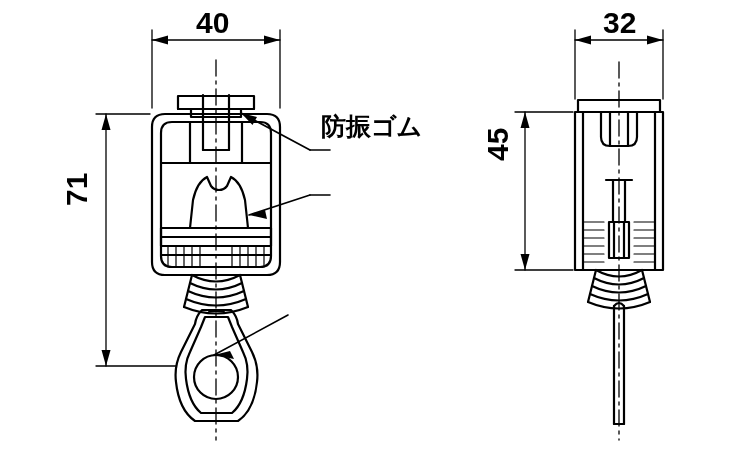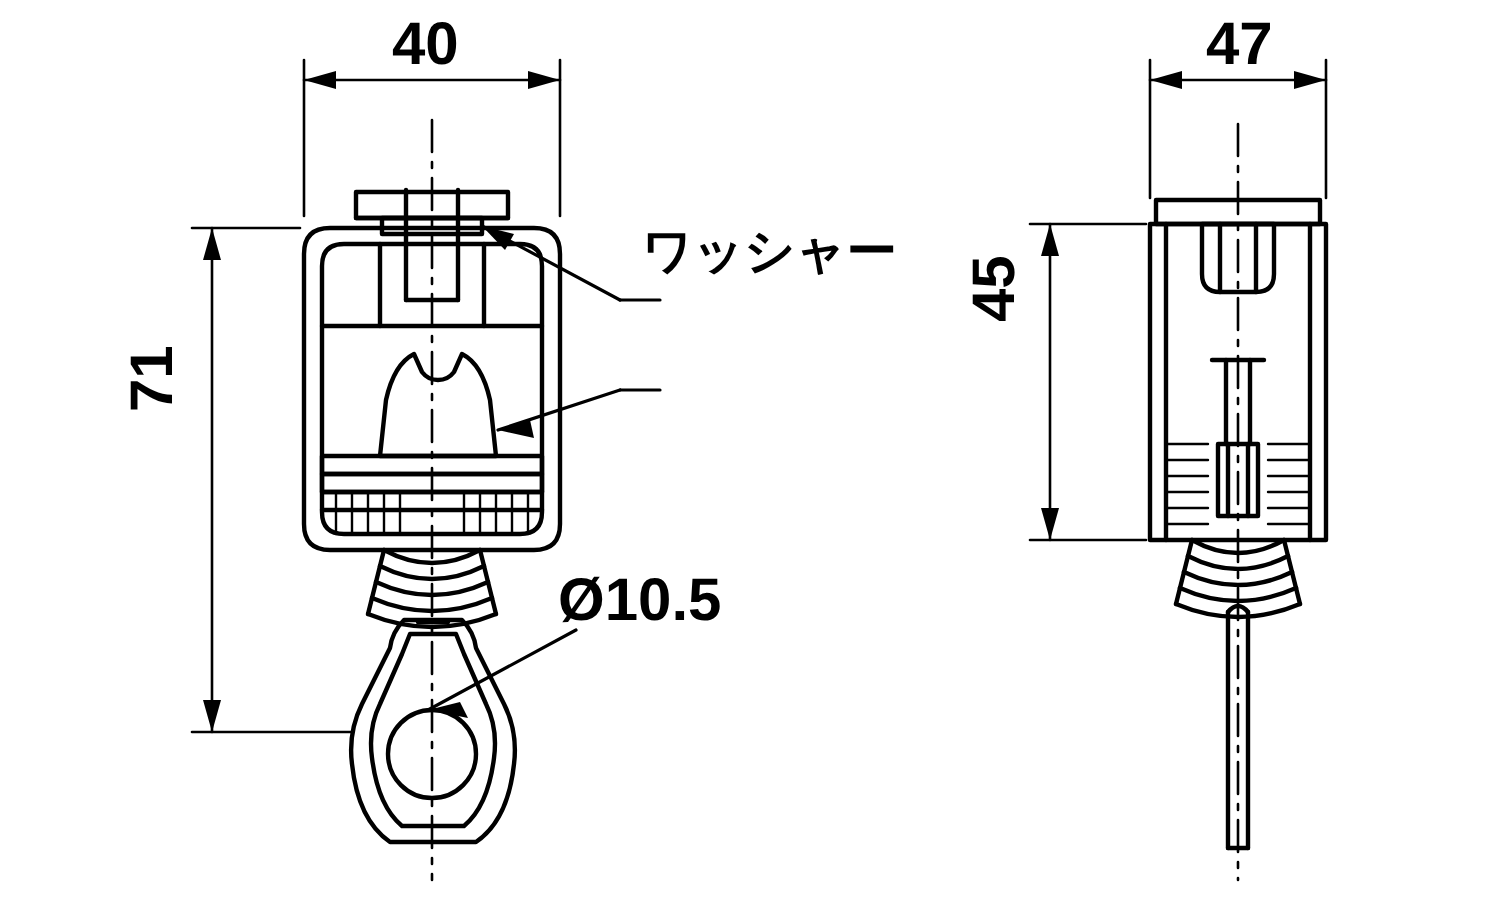"47" div.dimtext { text: 47 -> 32 }
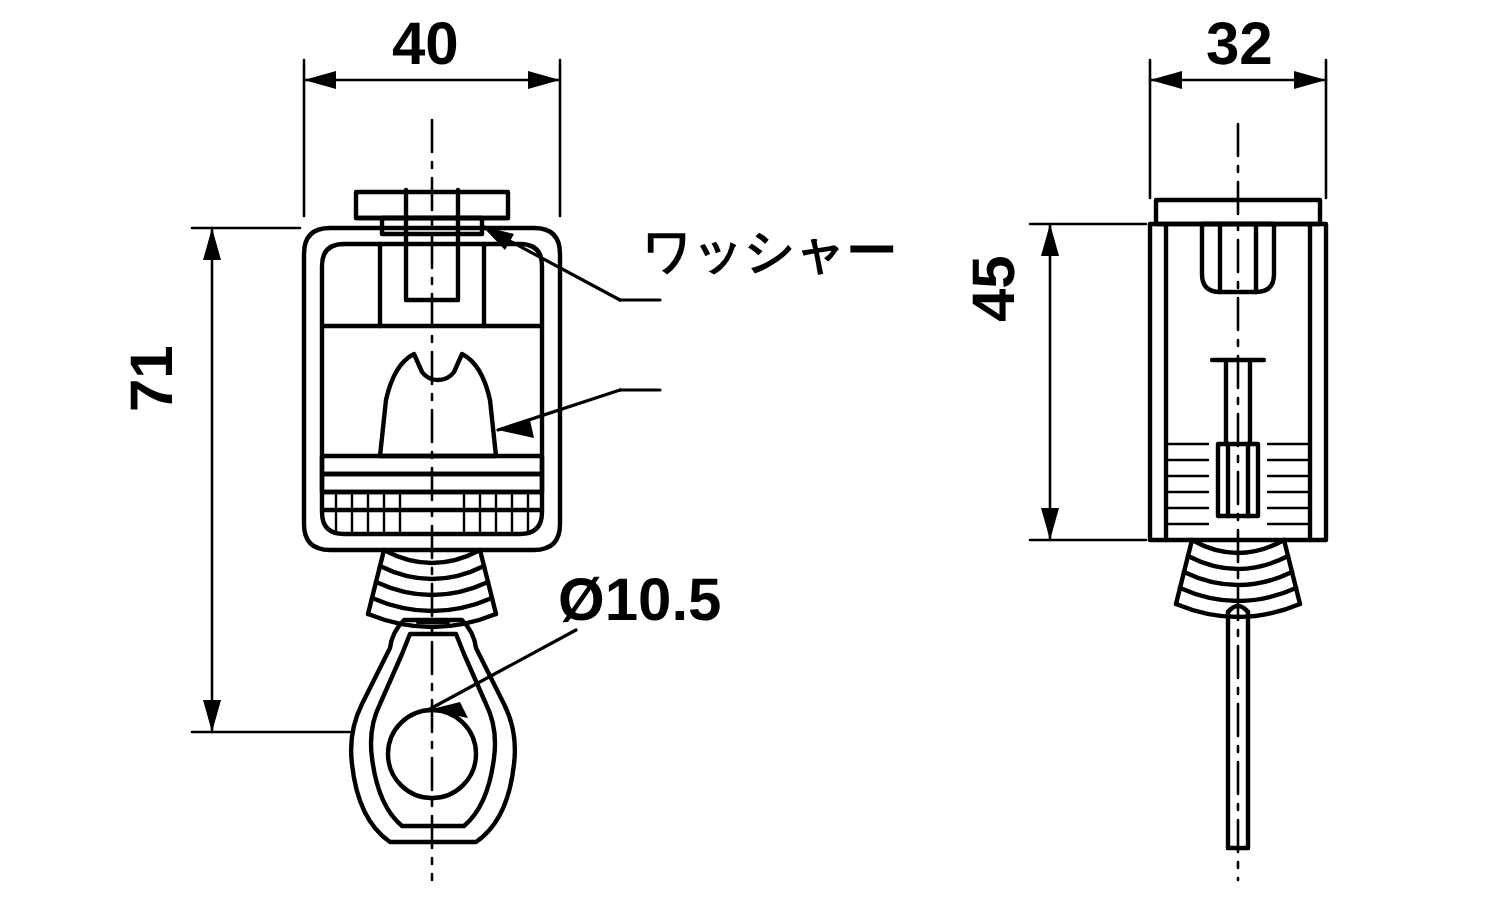"ワッシャー" div.dimtext { text: ワッシャー -> 防振ゴム }
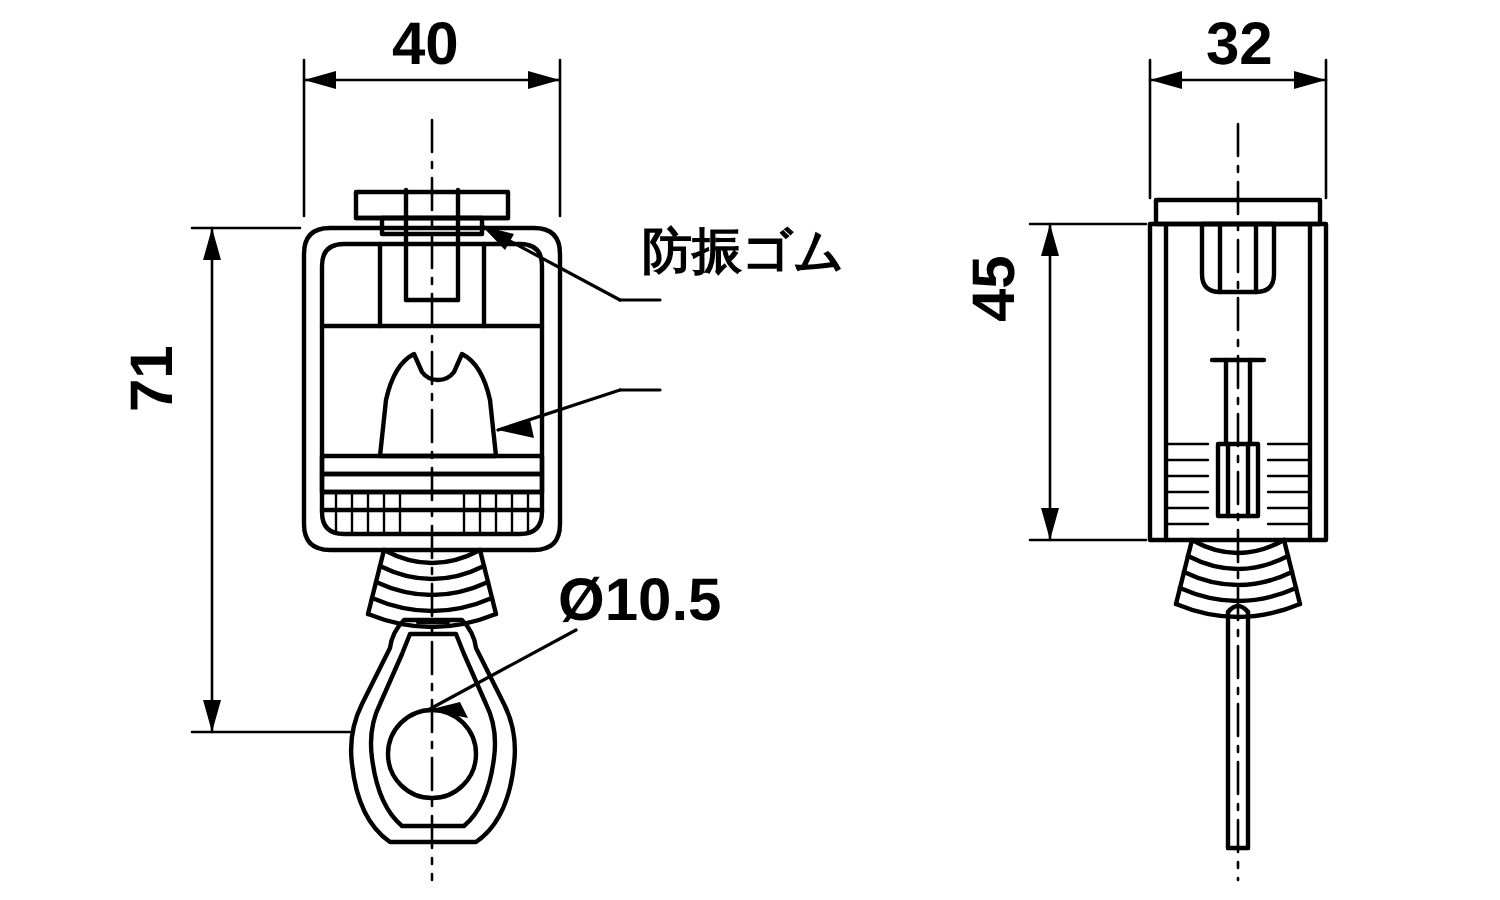"Ø10.5" div.dimtext { html: <div>Ø10.5</div> -> none }
